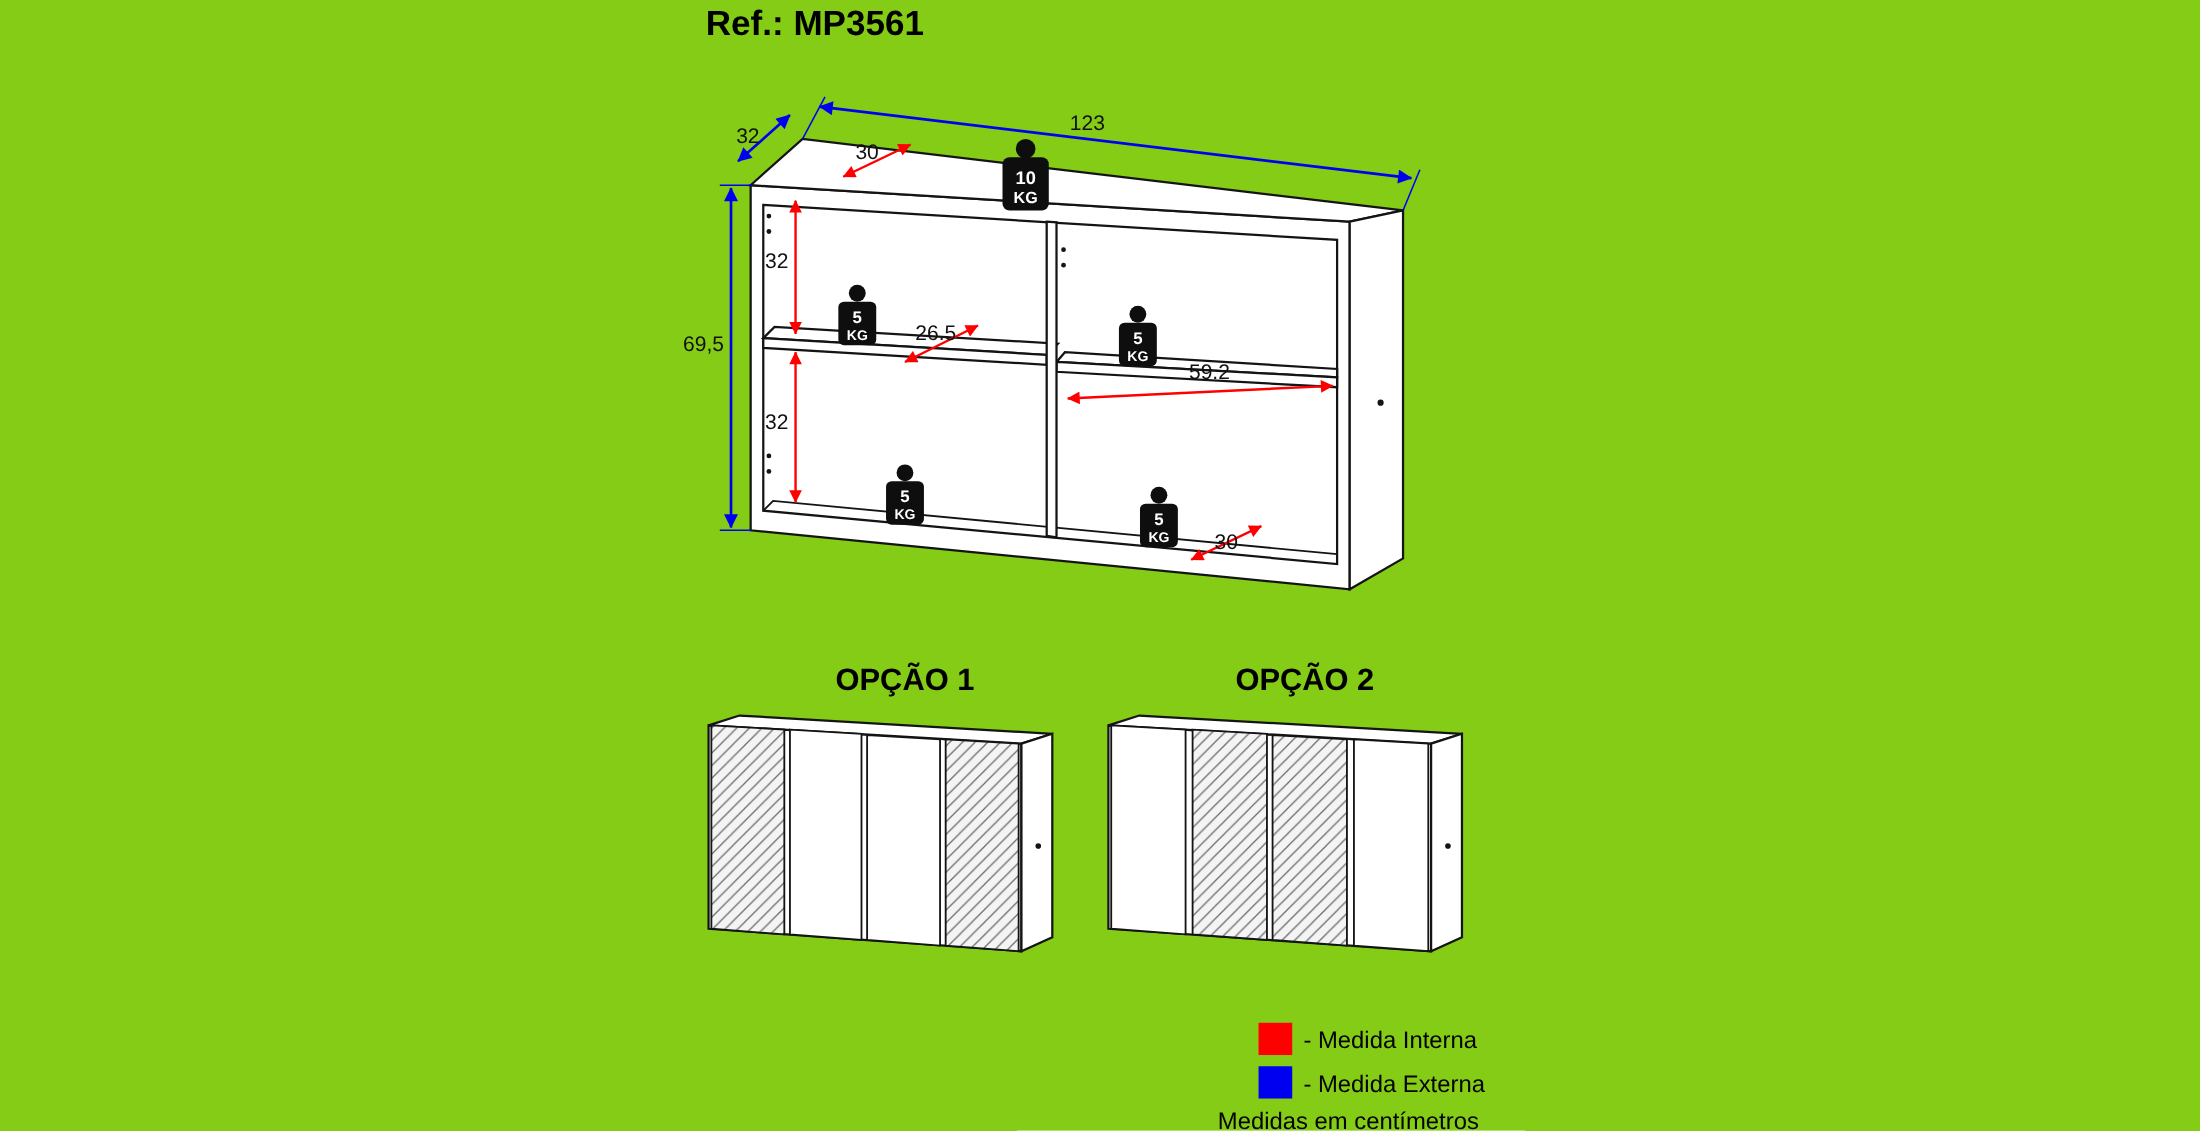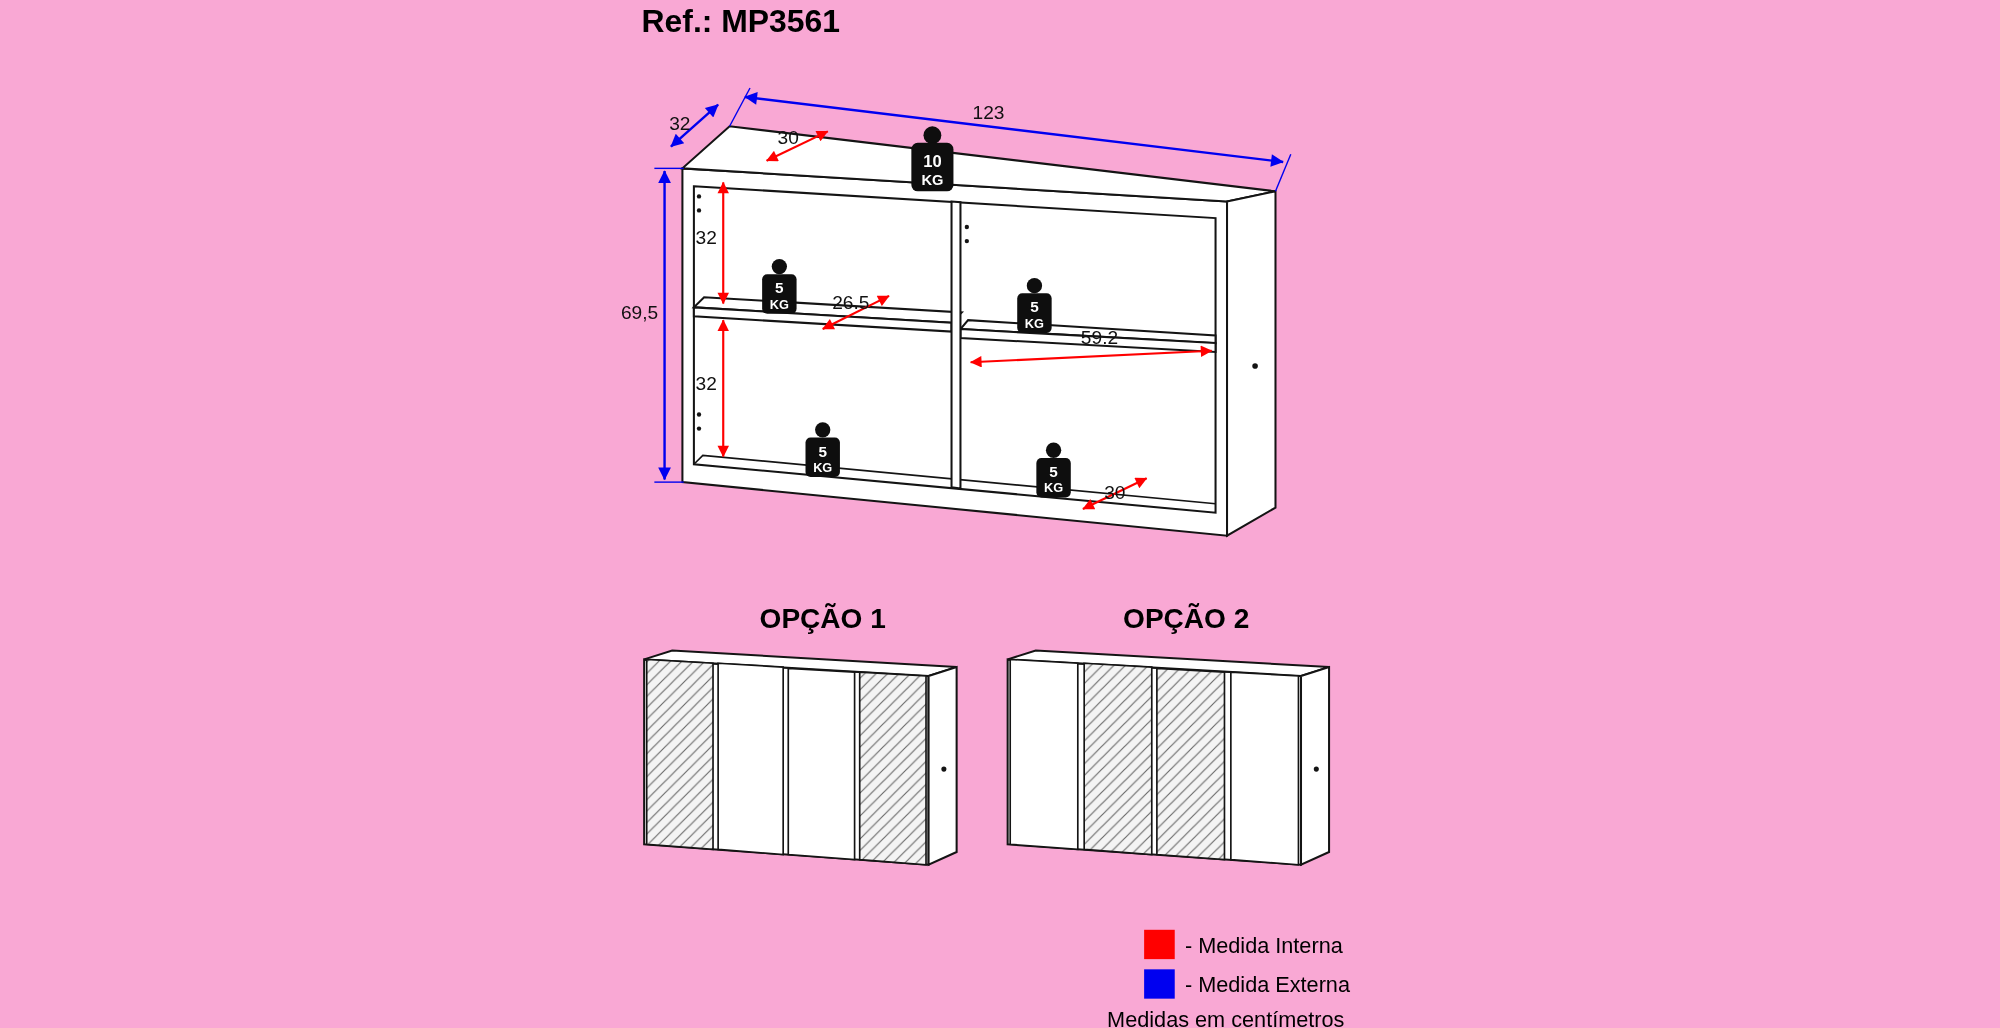"Ref.: MP3561" .canvas { background: #f9a8d4 -> #84cc16 }
